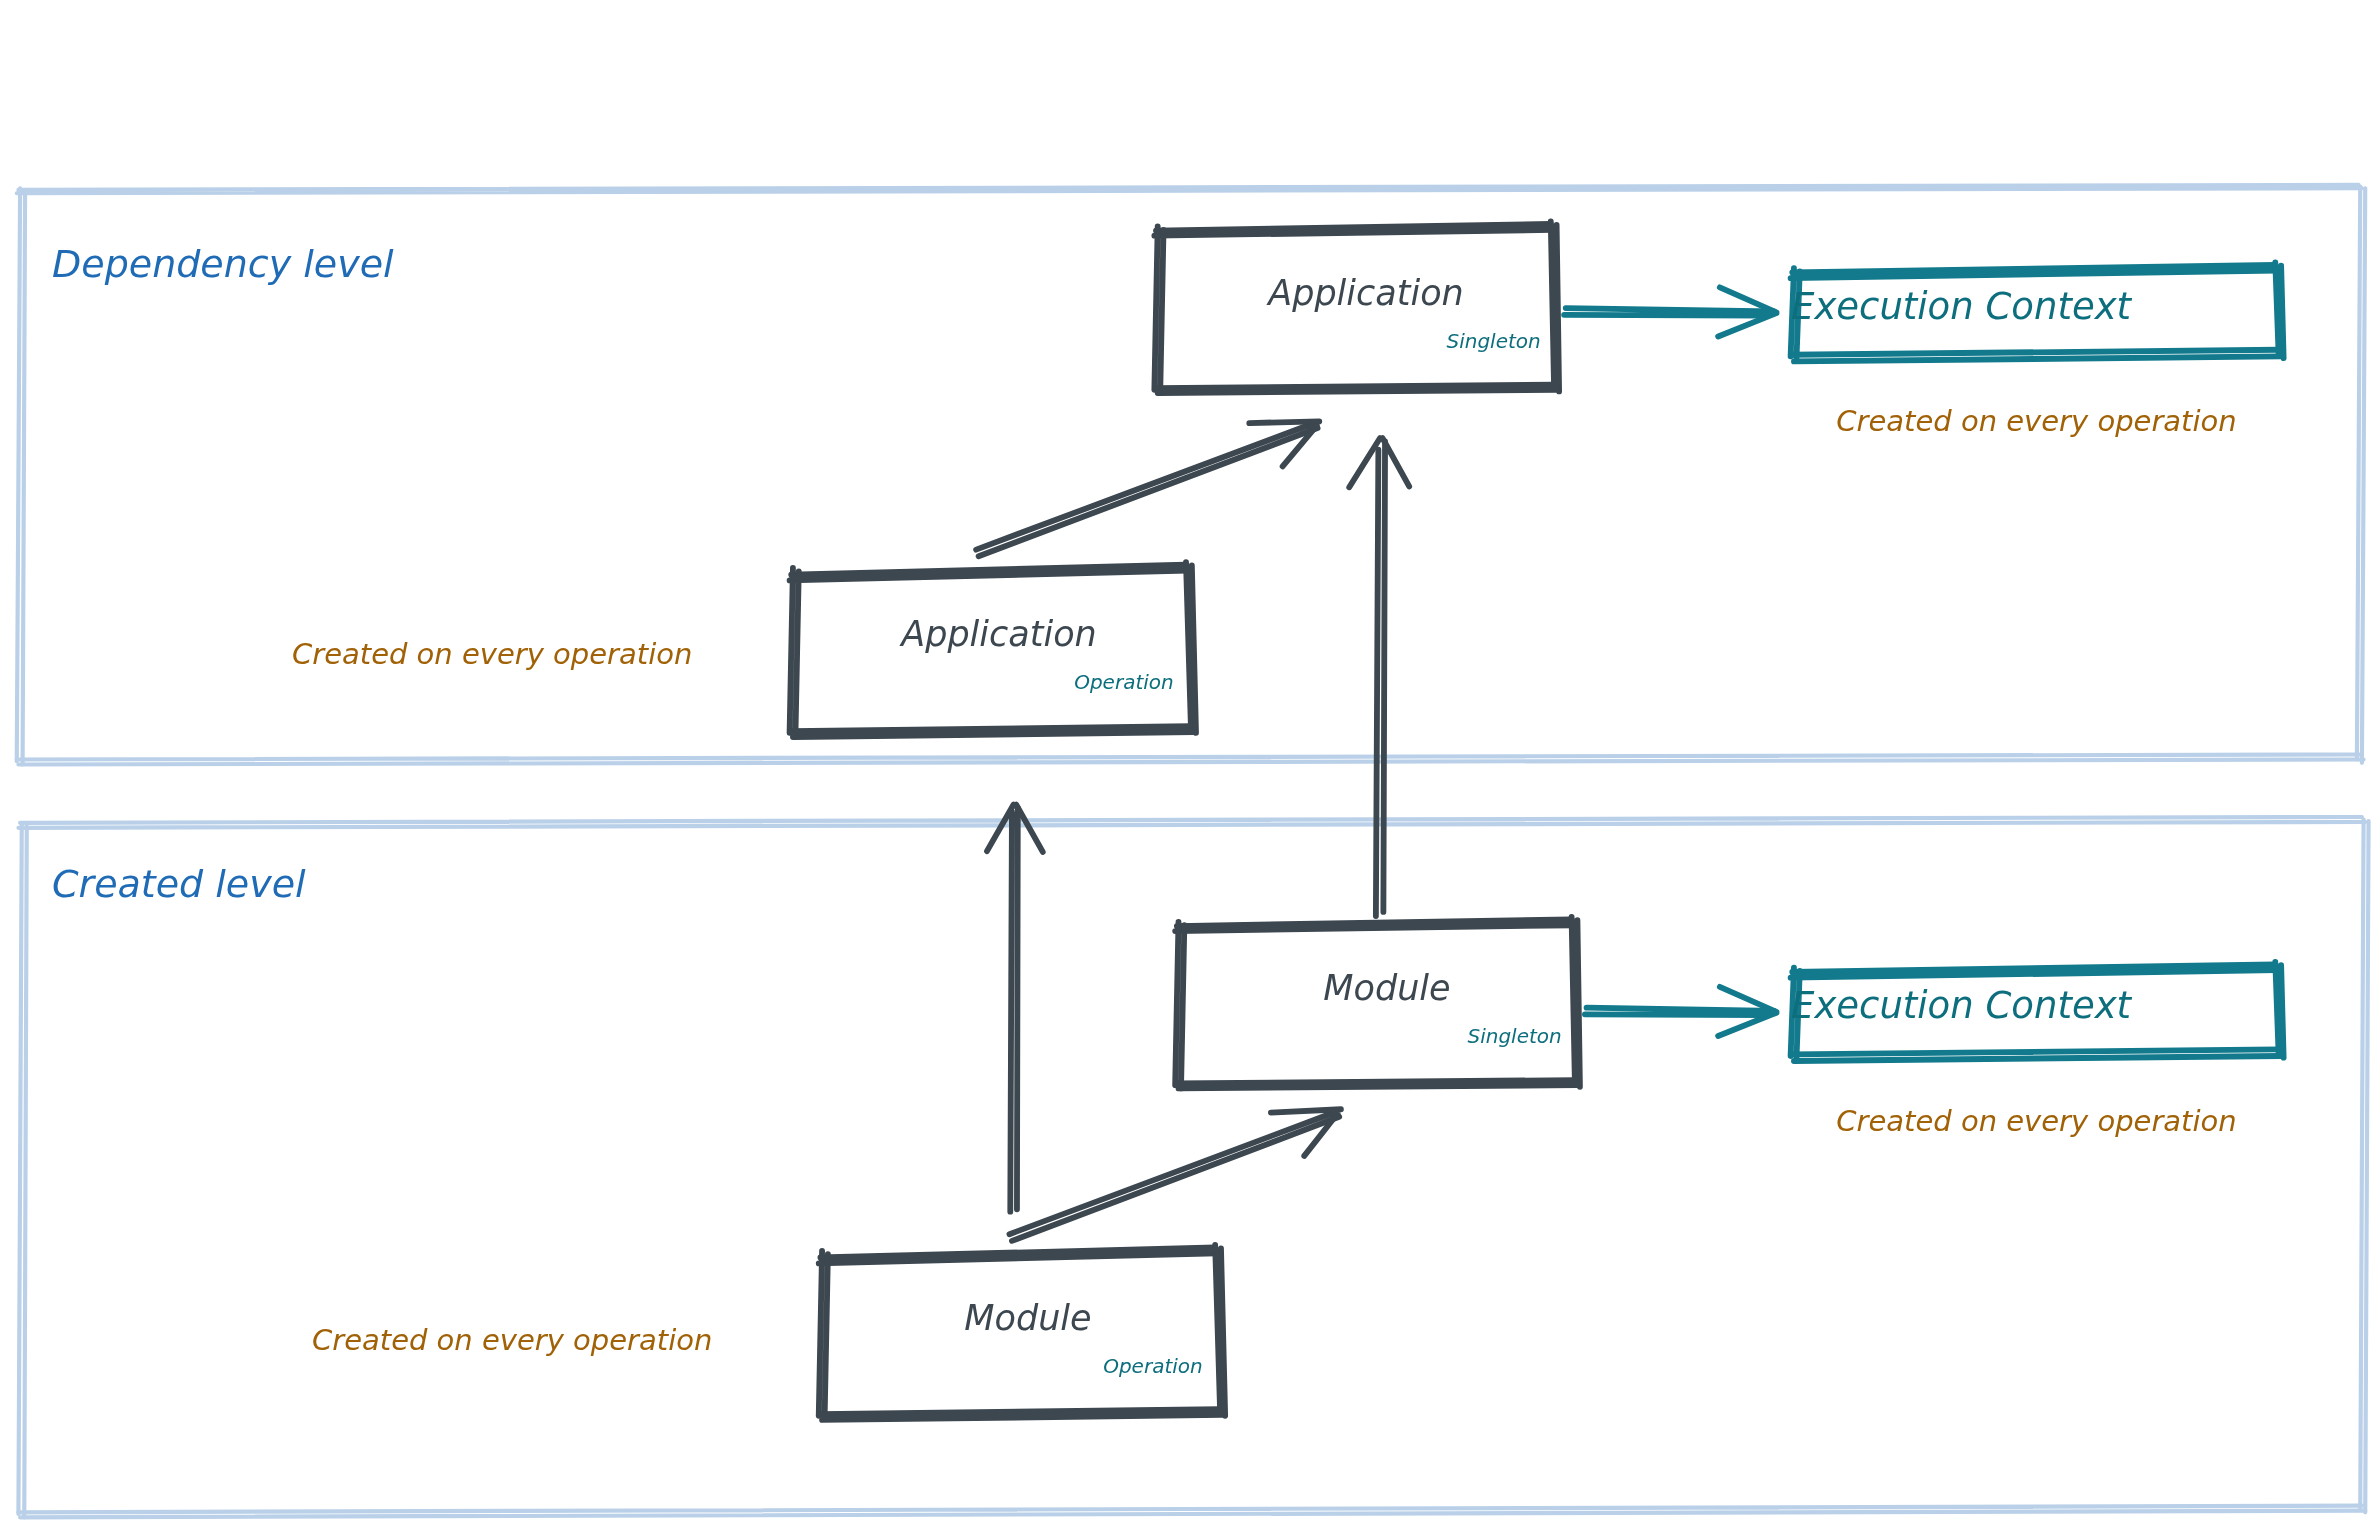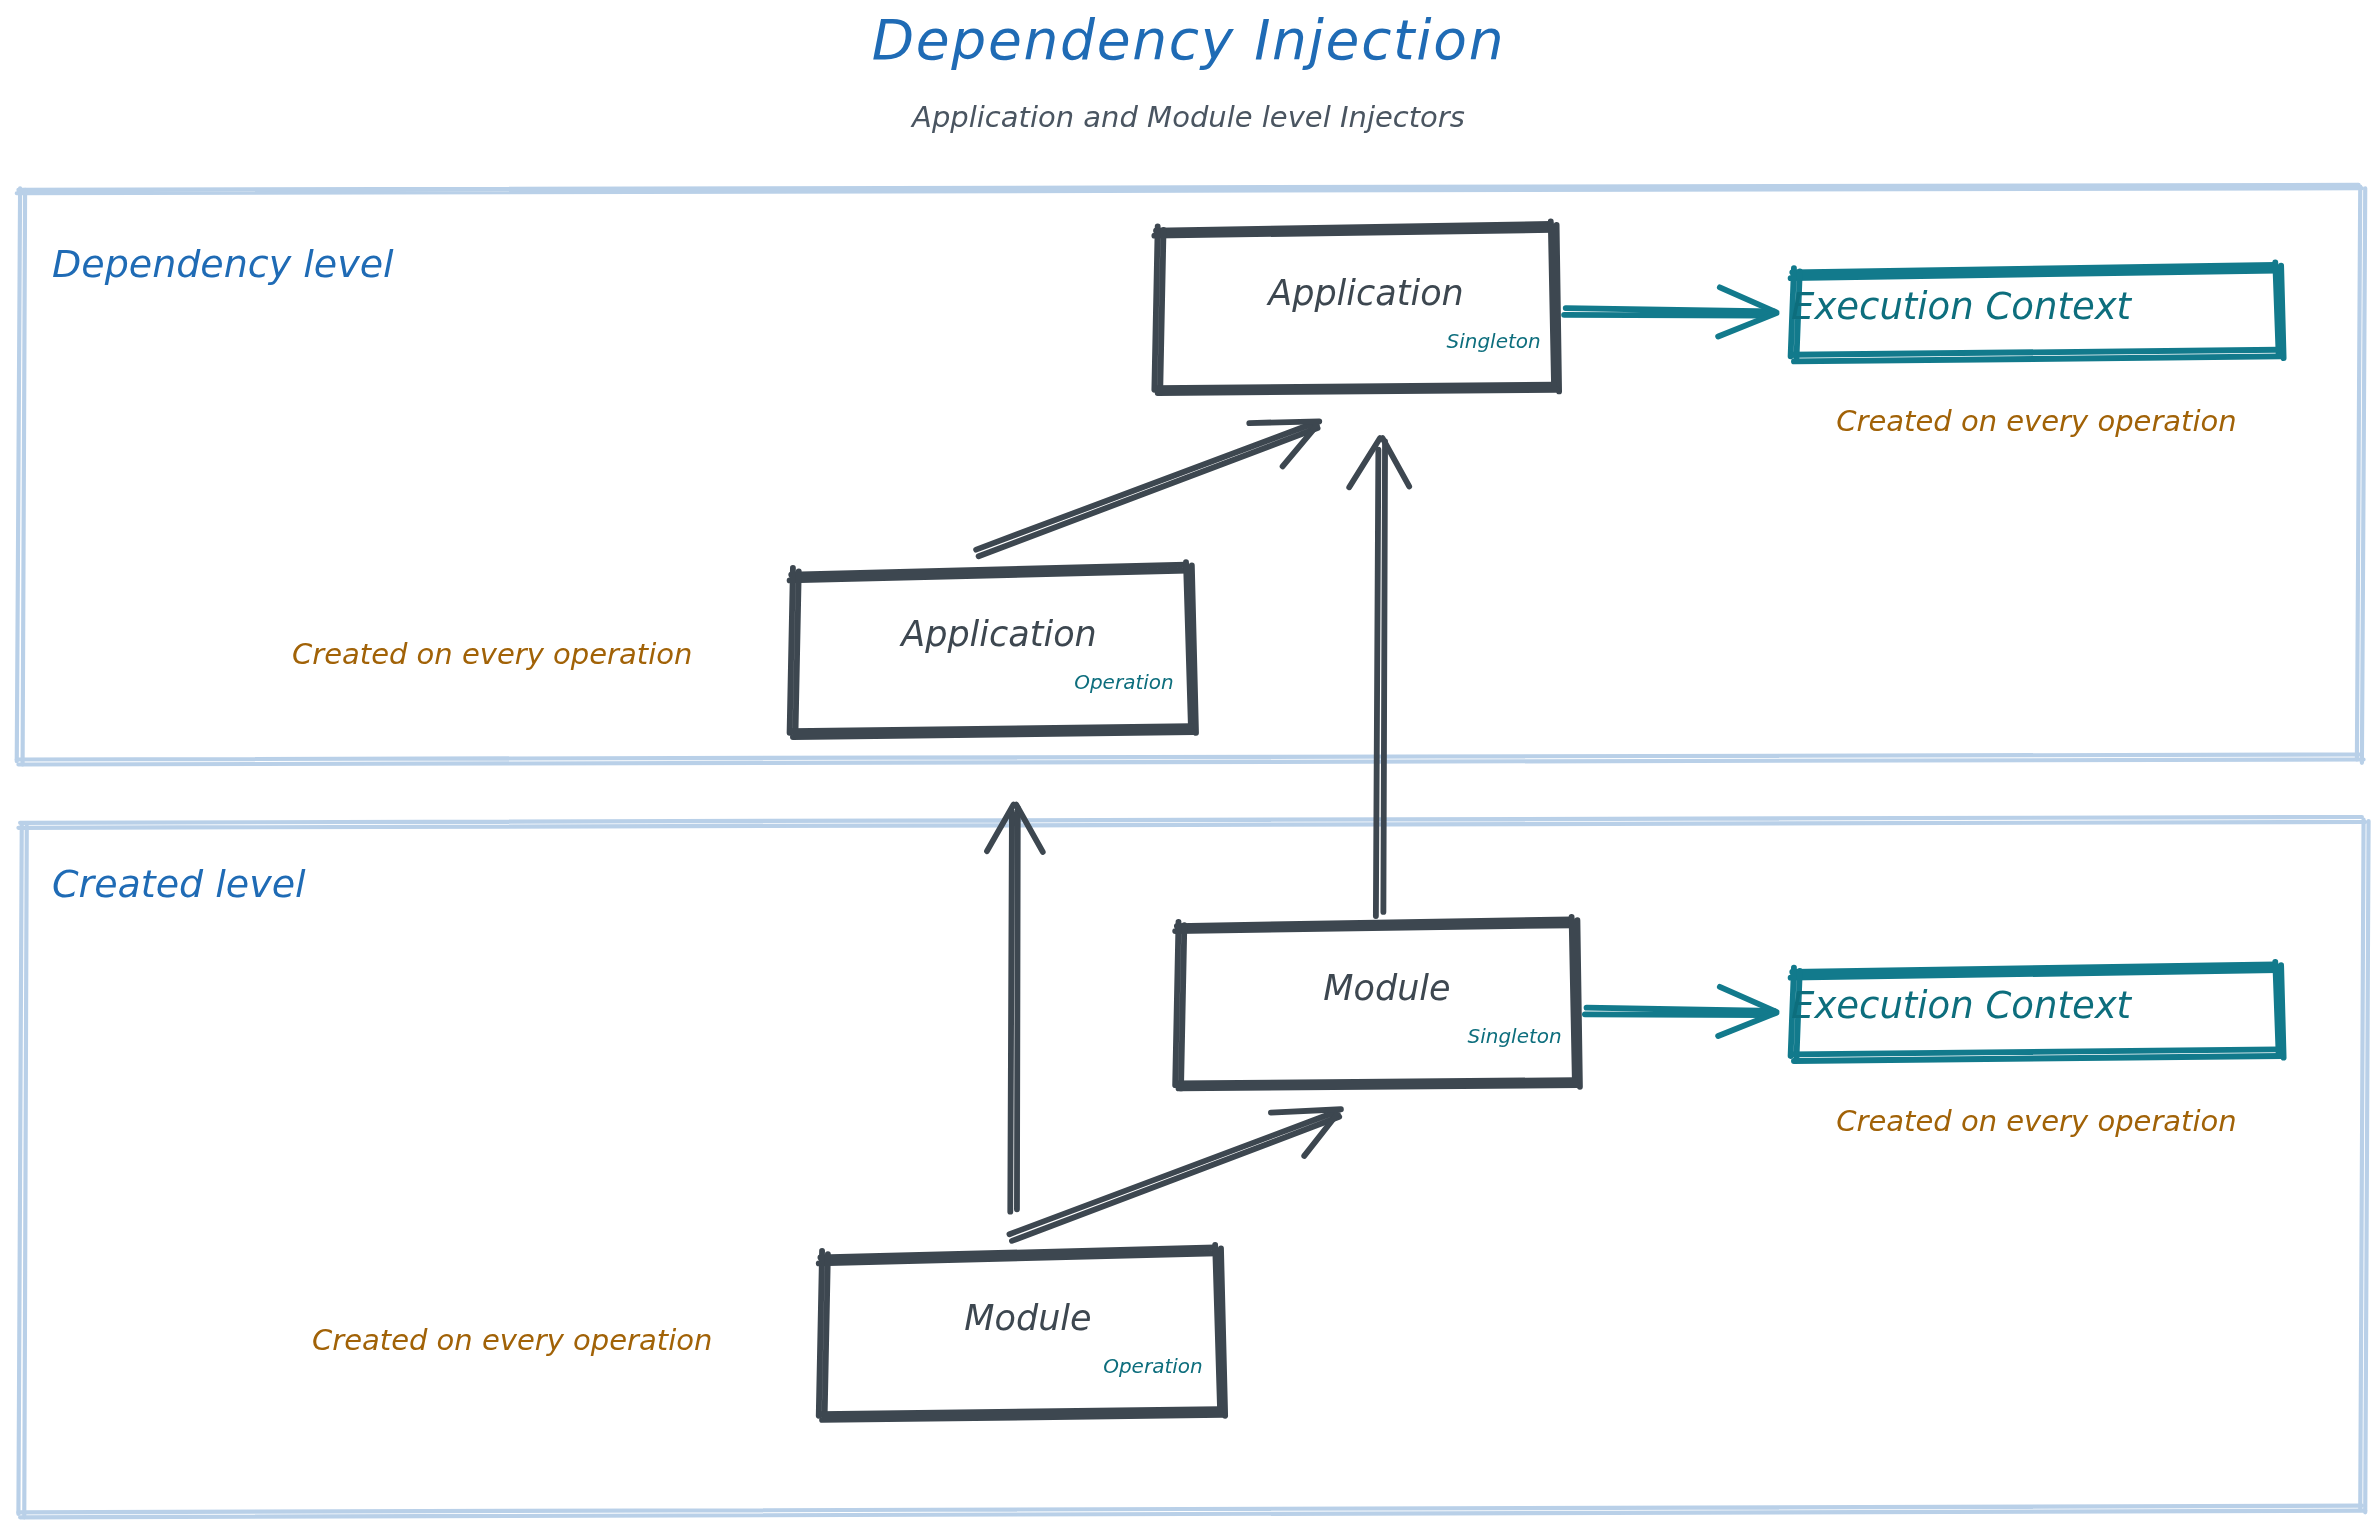"Dependency Injection" div.lbl { html: <div>Dependency Injection</div> -> none }
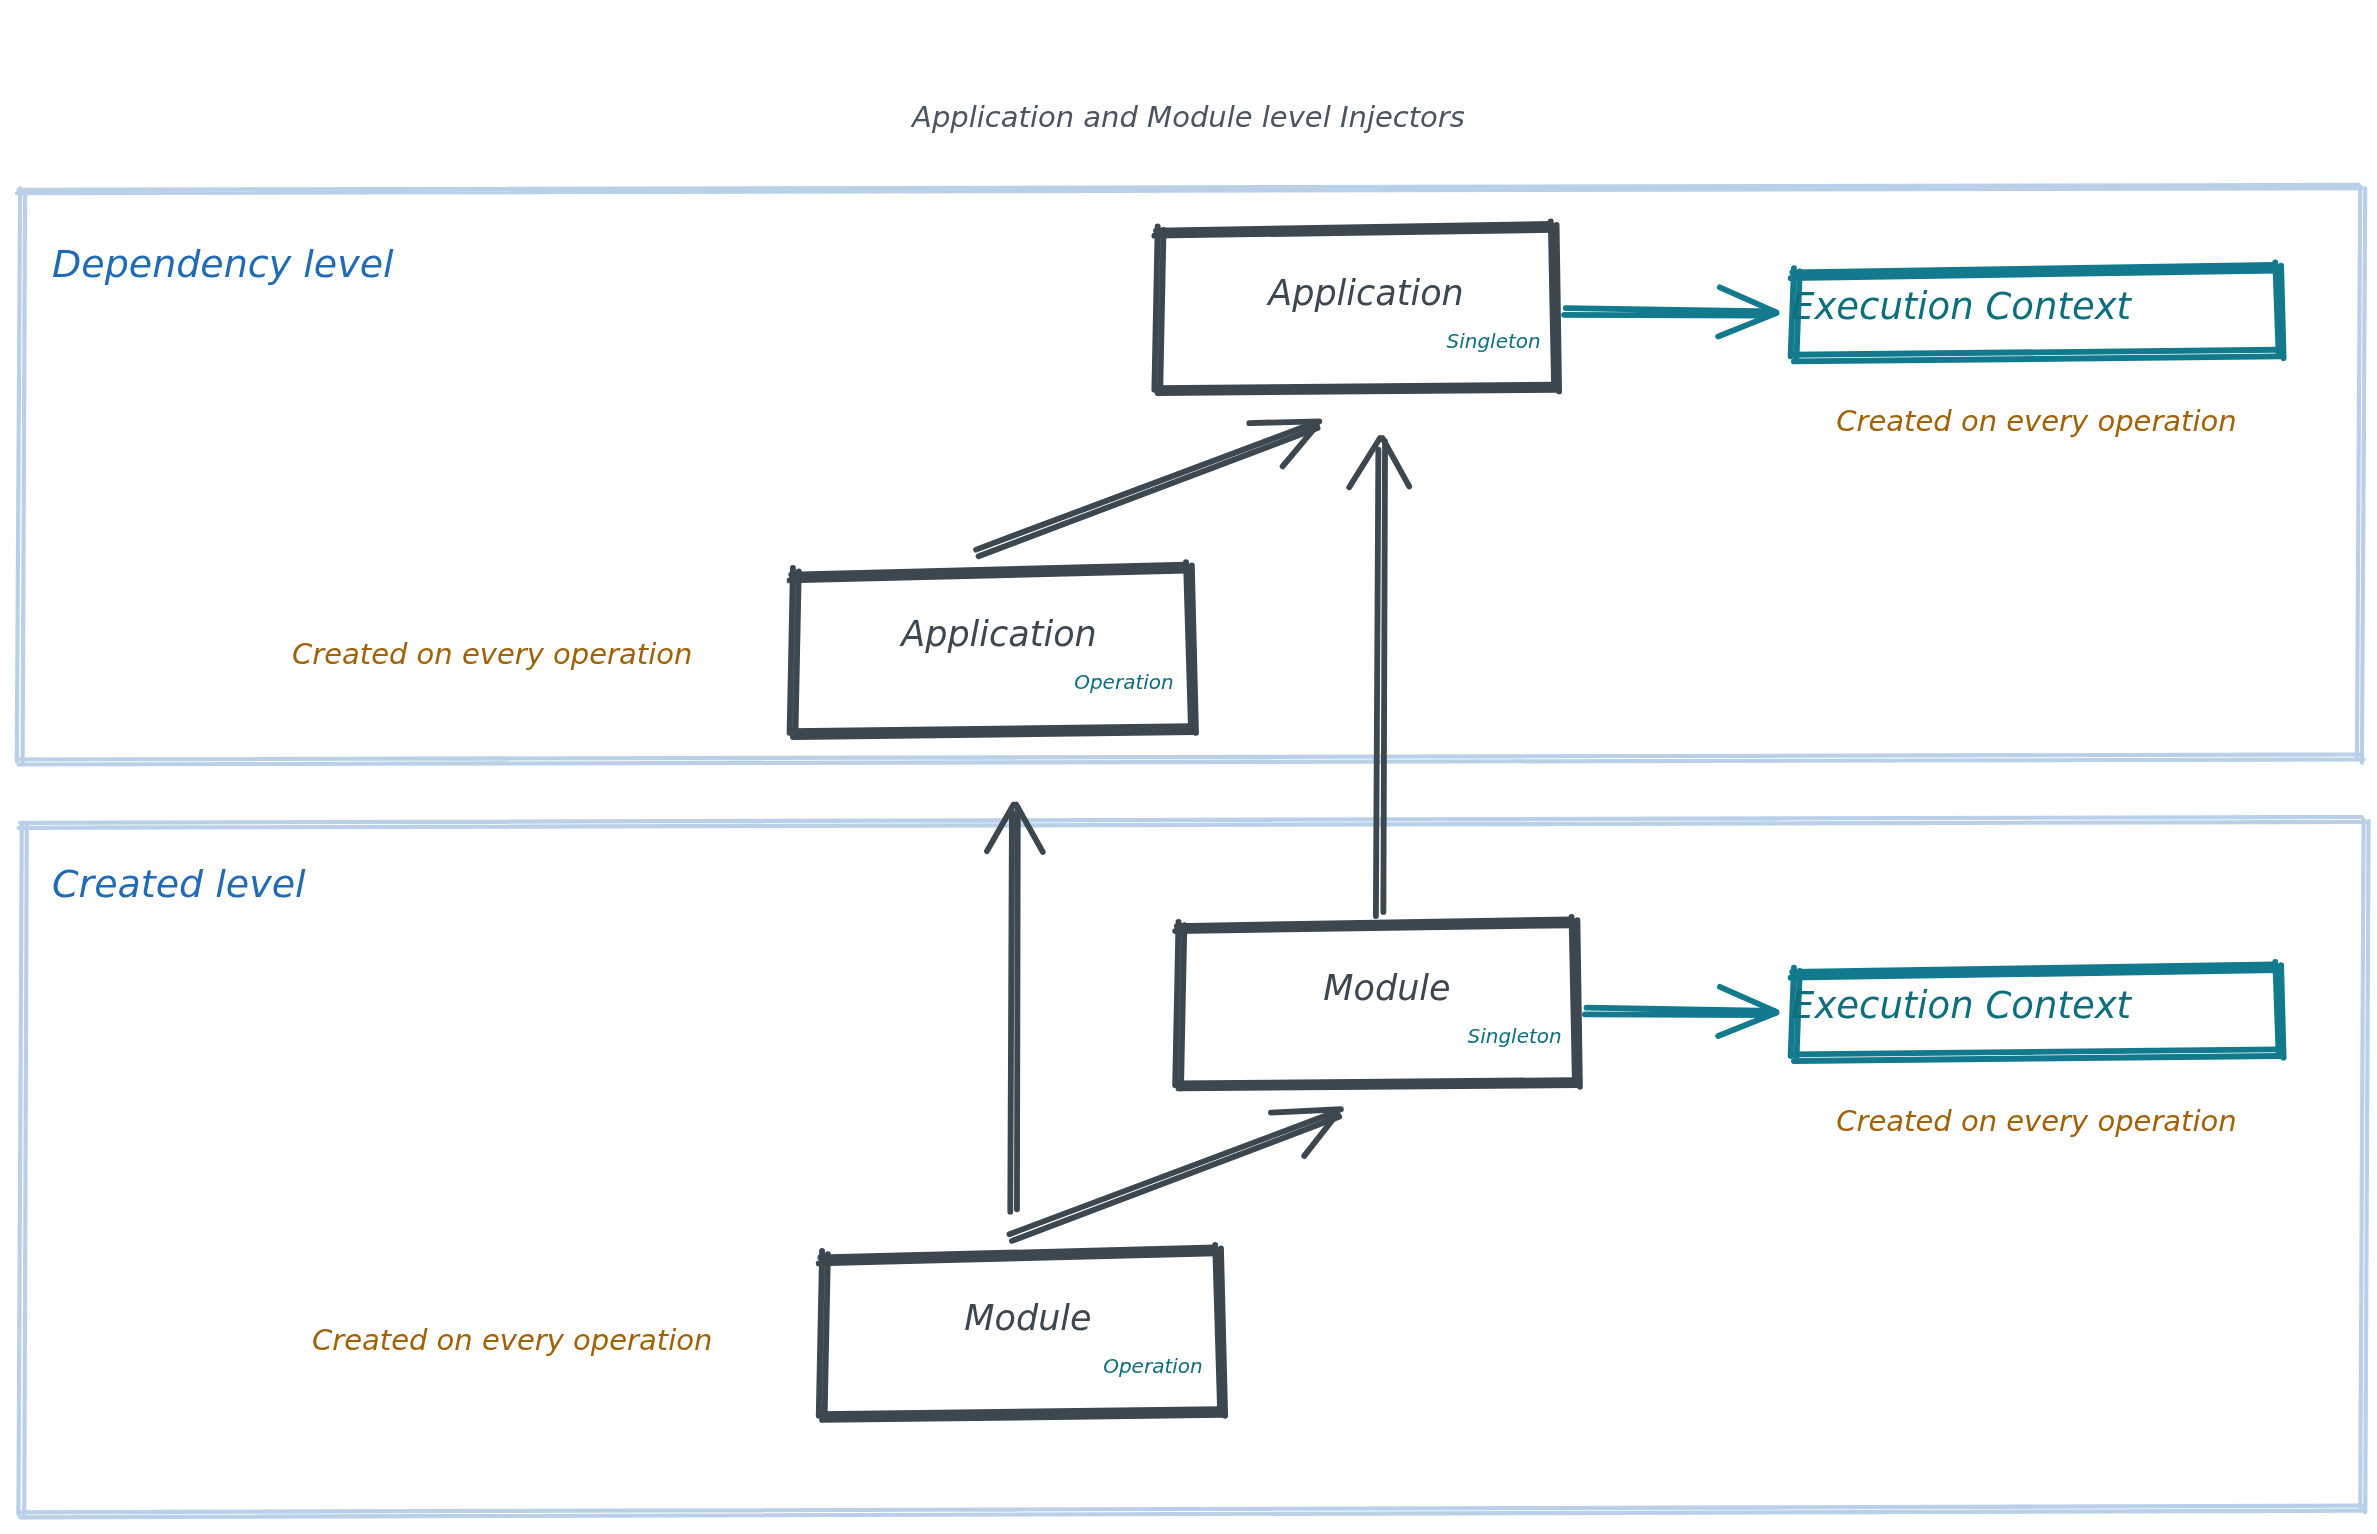"Application and Module level Injectors" div.lbl { html: <div>Application and Module level Injectors</div> -> none }
